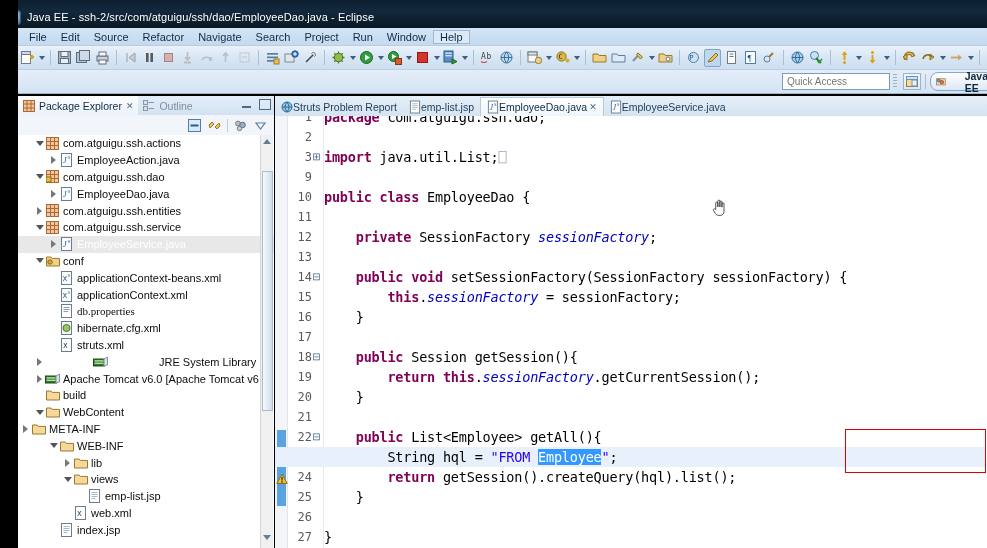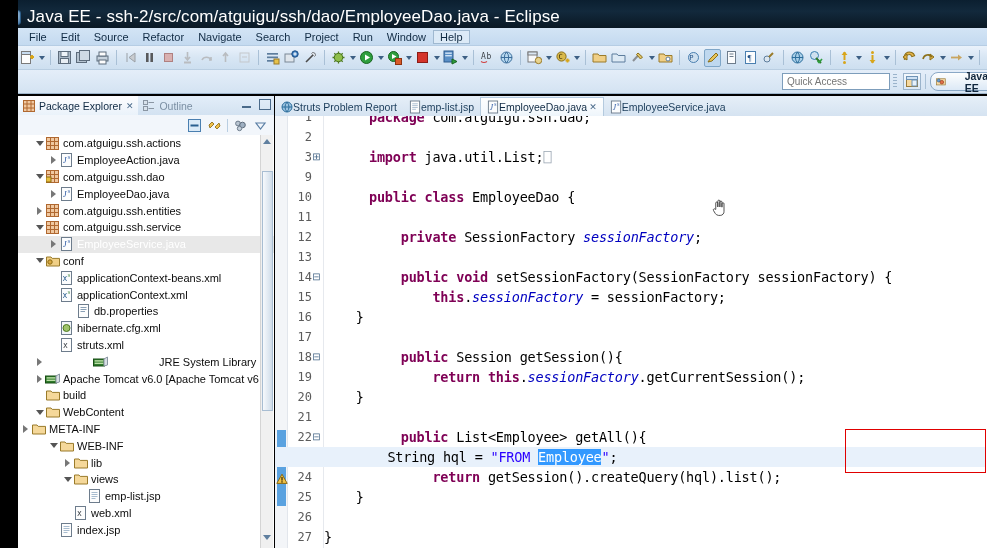"Java EE -" .title-text { font-size: 17px -> 11px }
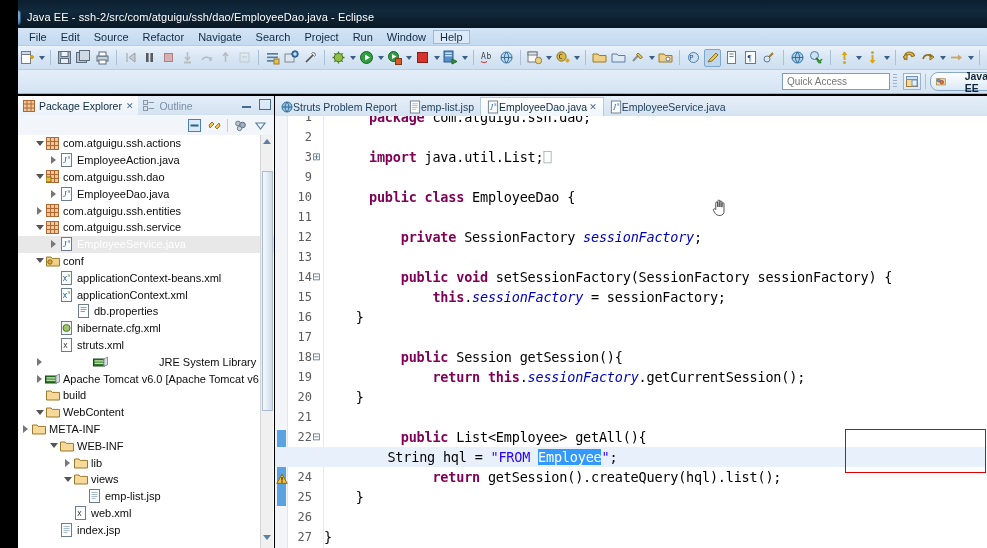"package" .kw { margin-left: 45px -> none }
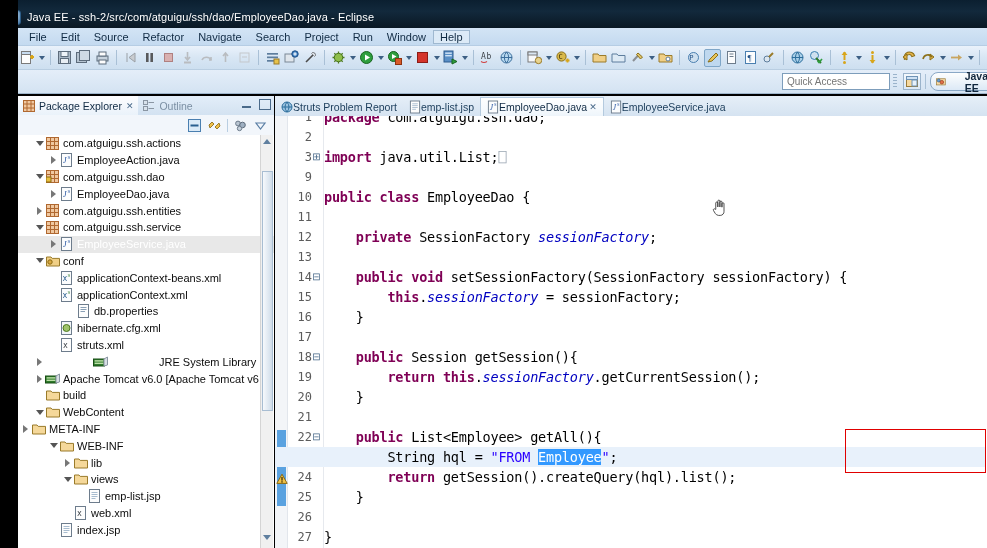"db.properties" div.trow { font-family: none -> Liberation Serif, serif; padding-left: 47px -> 30px }
